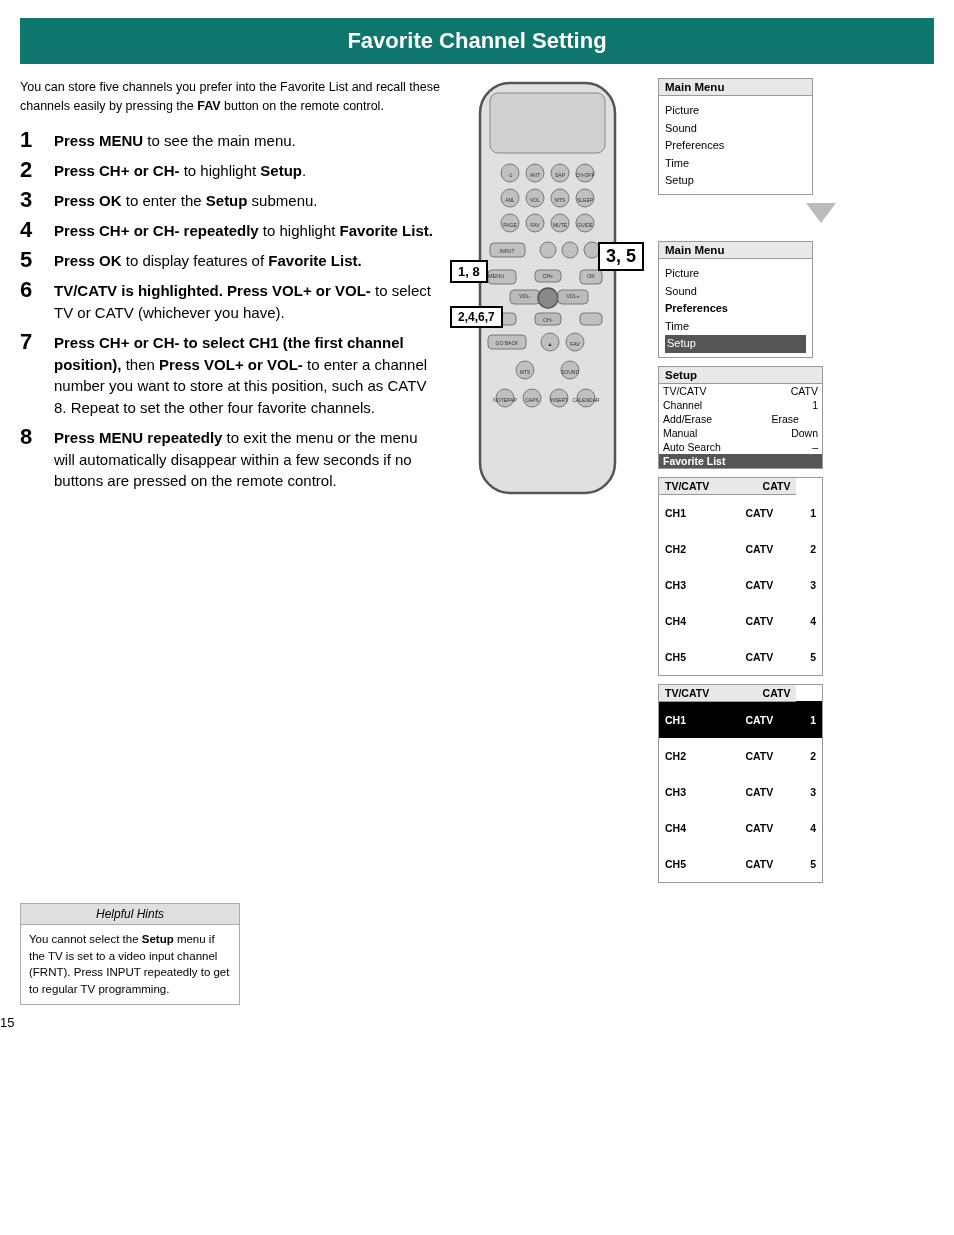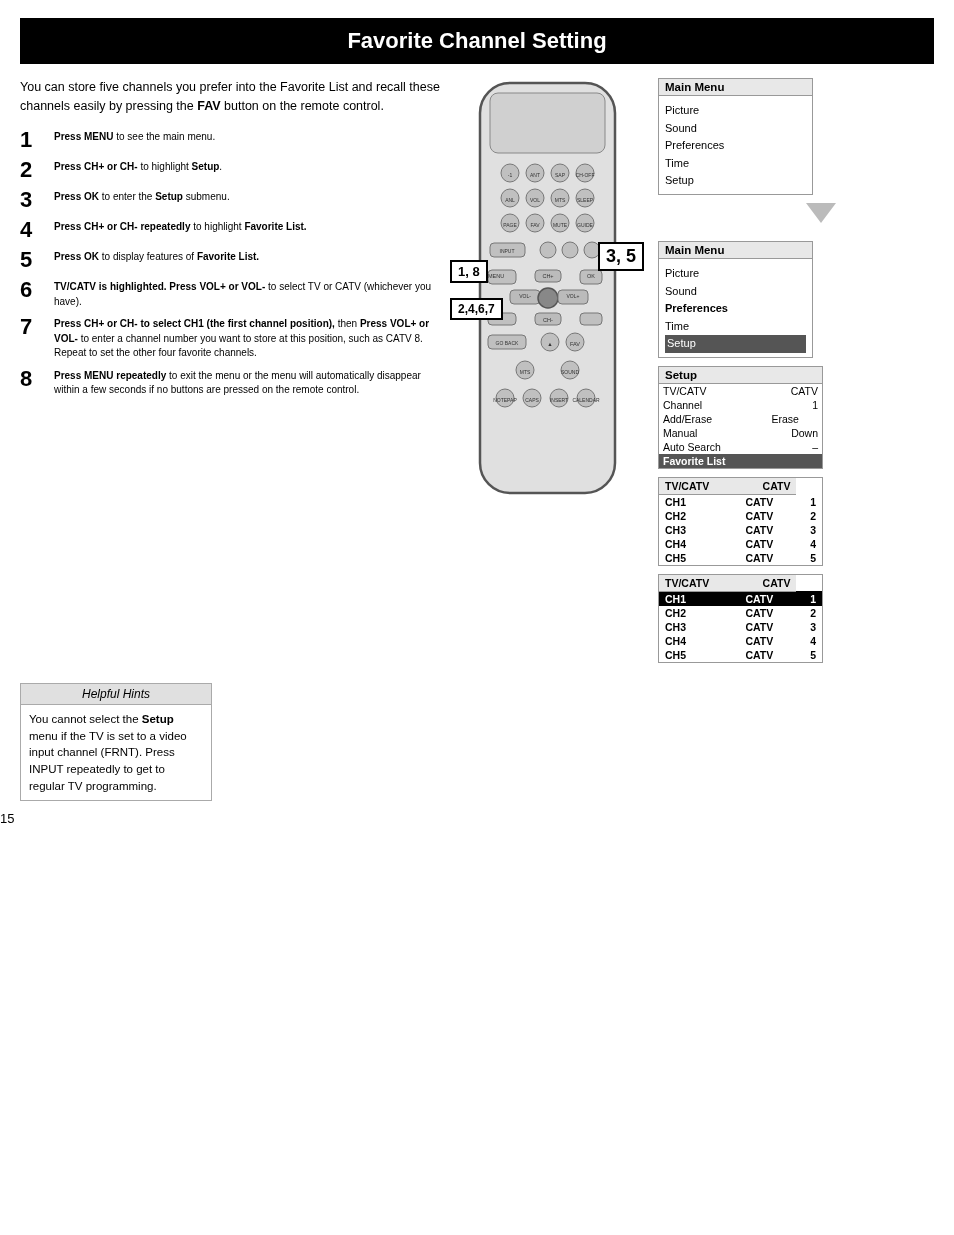"Favorite Channel Setting" .title-bar { background: #000000 -> #0f766e }
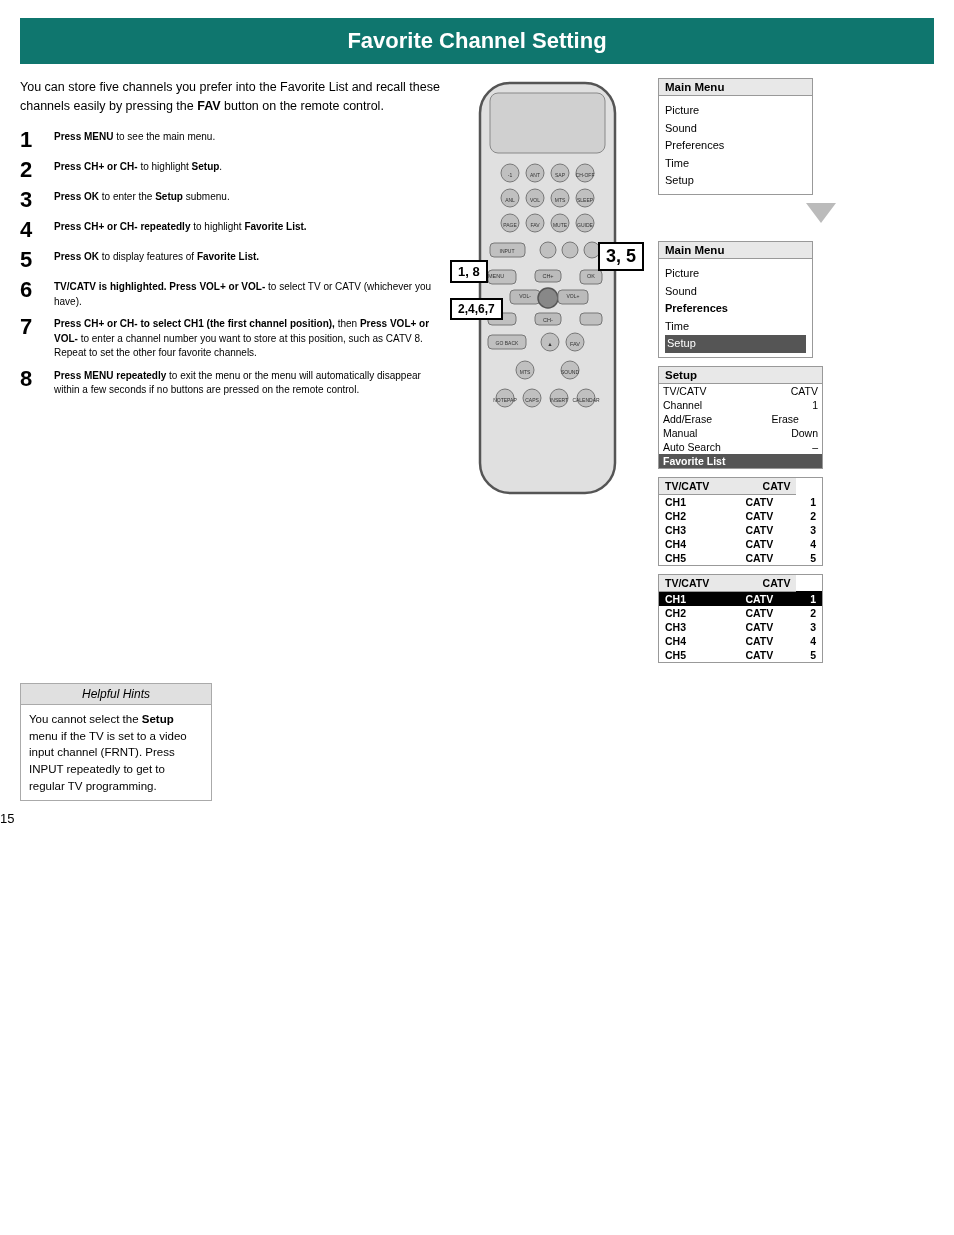"Press MENU to see the" .step-text { font-size: 10px -> 15px }
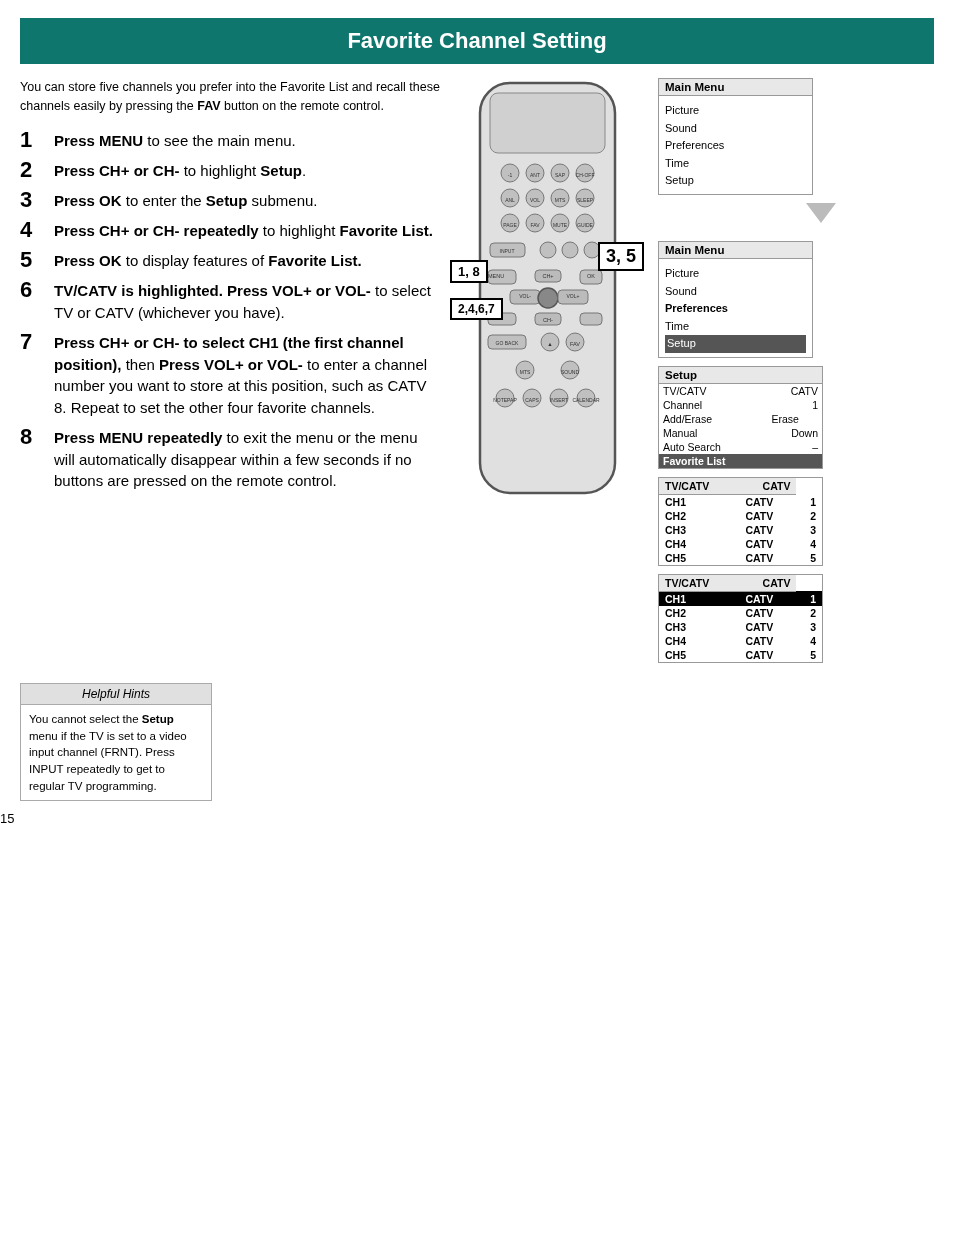"2,4,6,7" div.remote-label { top: 220px -> 228px }
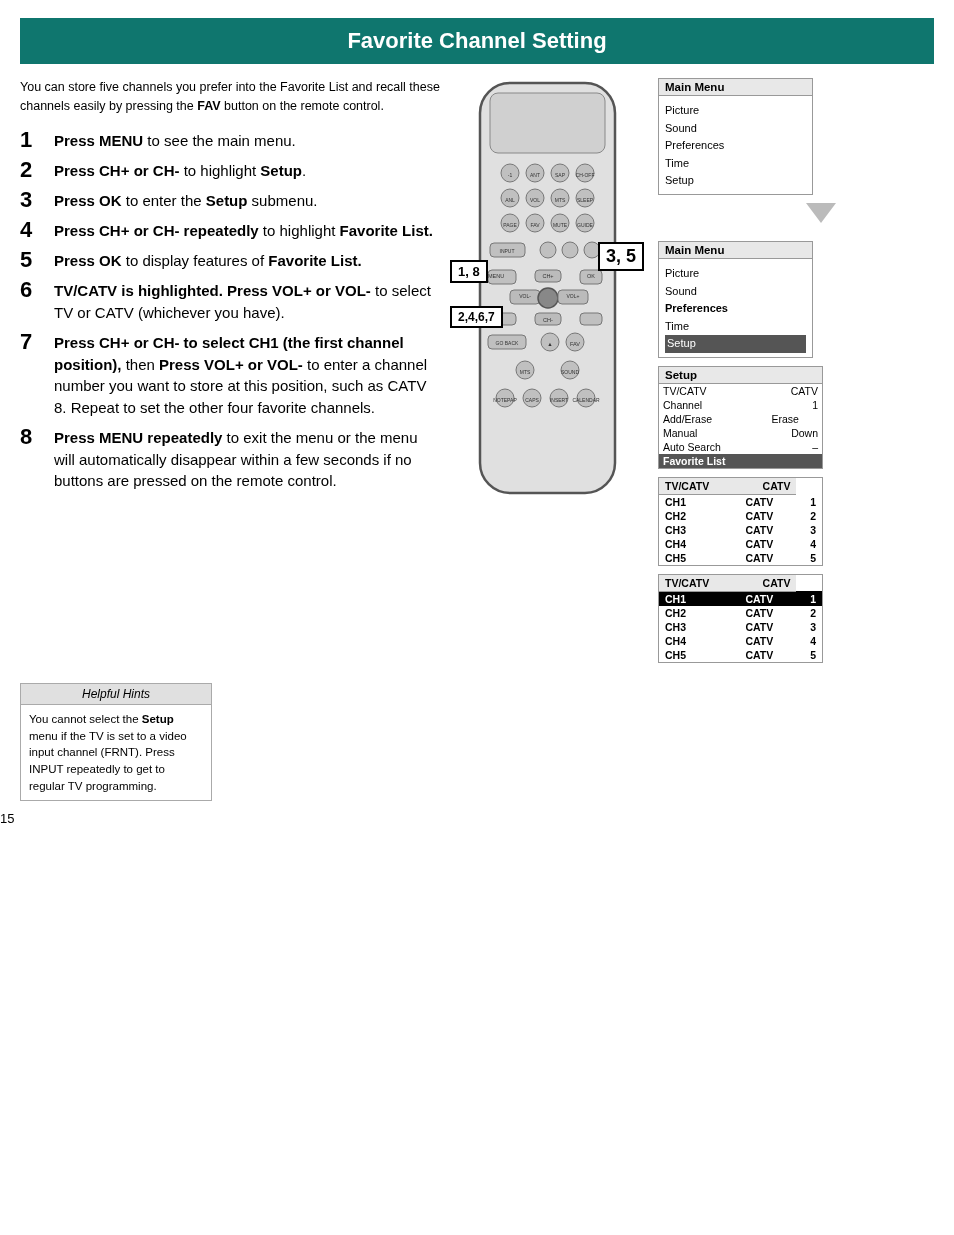"CH1" .ch-table tbody tr td { padding: 1px 6px -> 12px 6px }
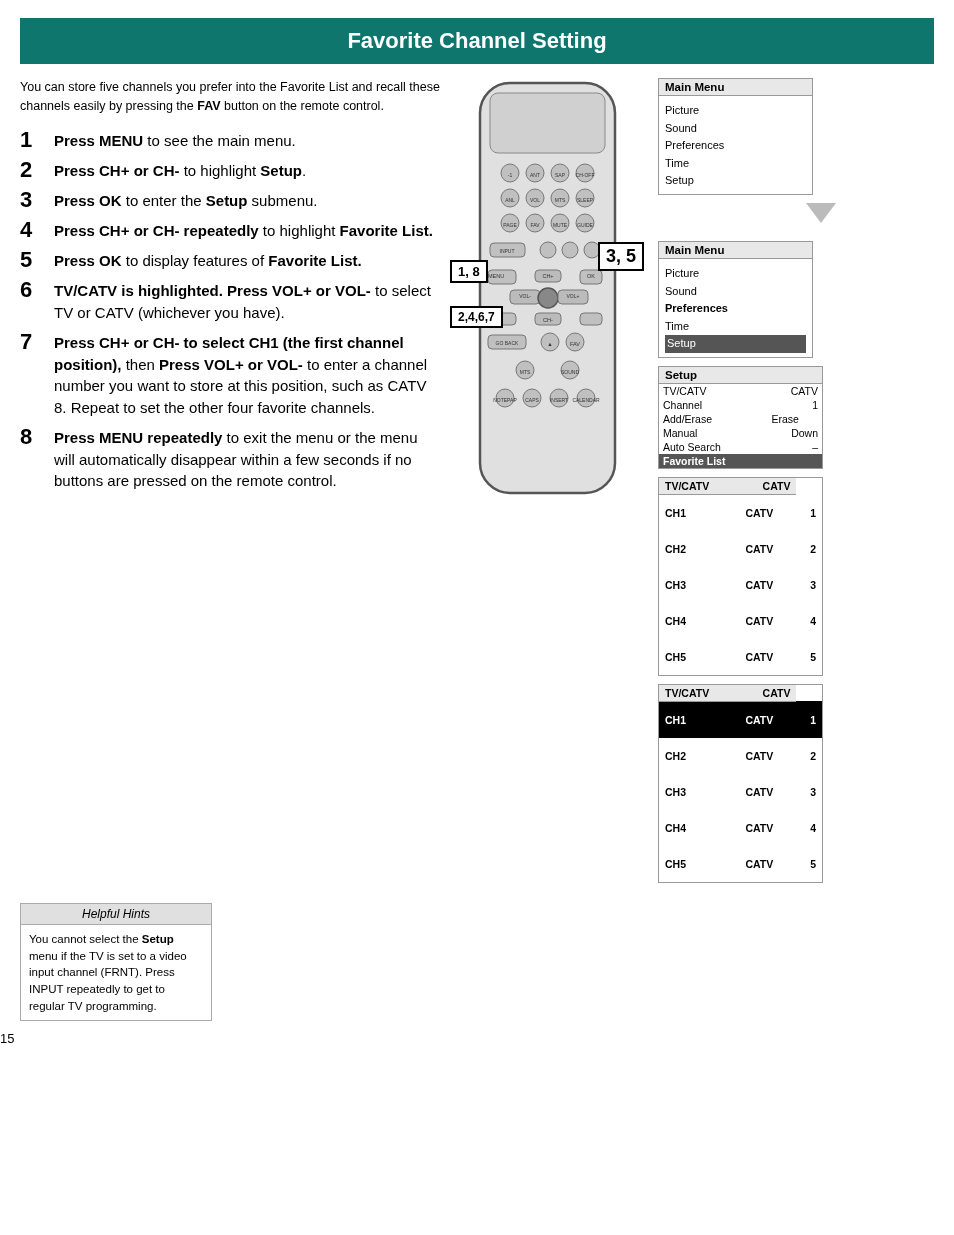"Helpful Hints" .hints-box { width: 192px -> 220px }
